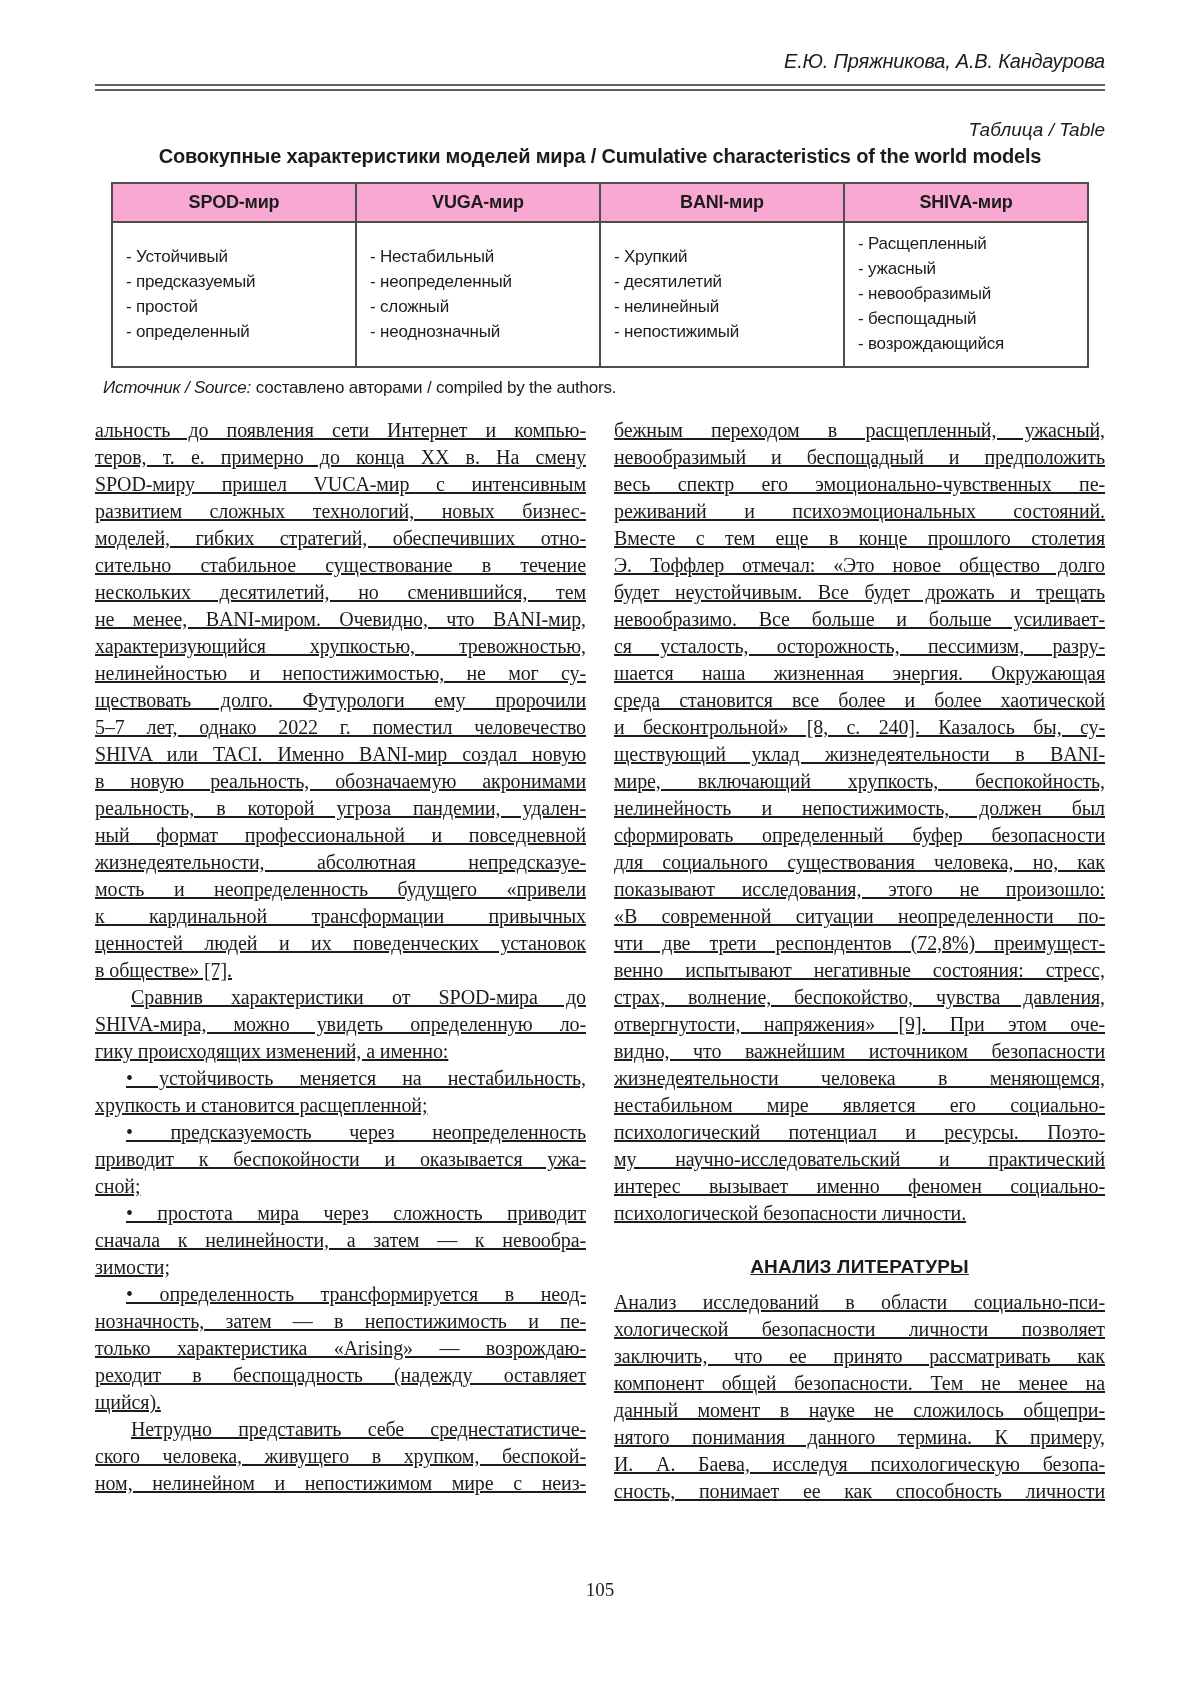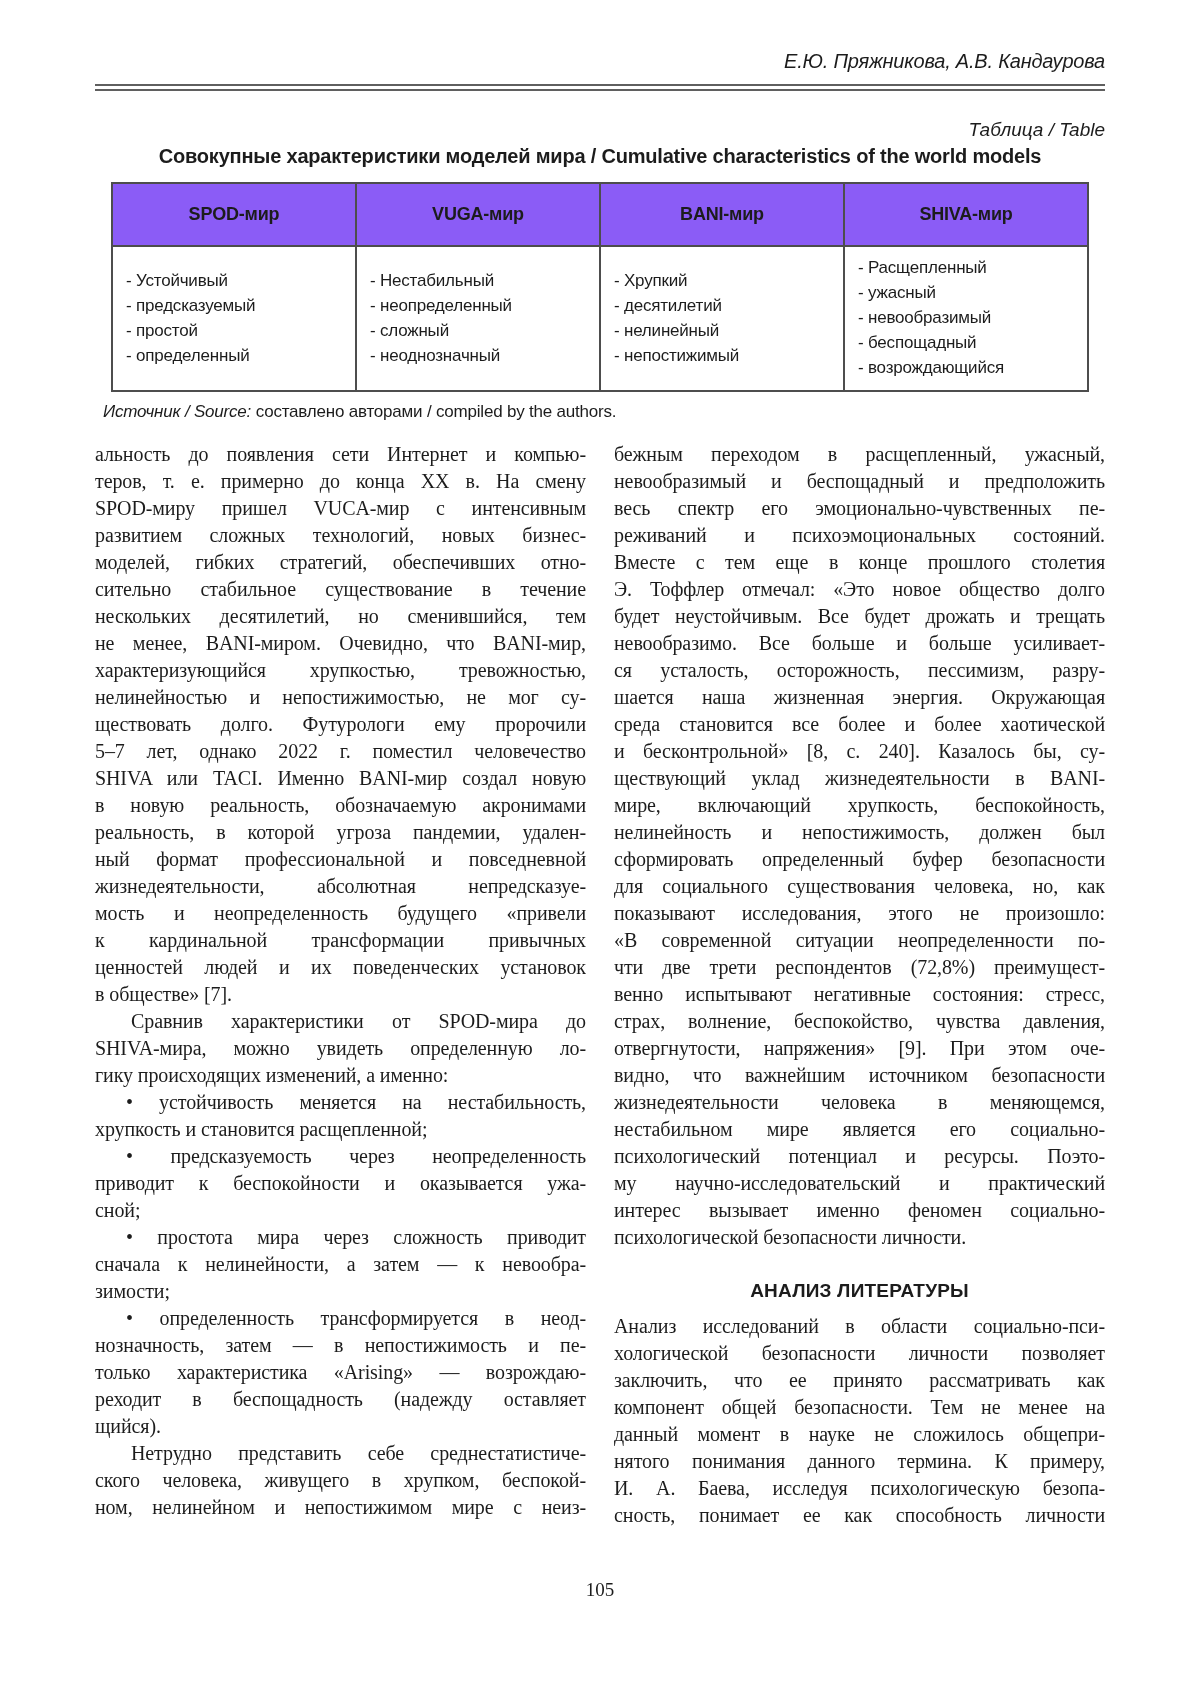"SPOD-мир" table.models th { background: #8b5cf6 -> #f9a8d4; padding: 20px 4px -> 8px 4px }
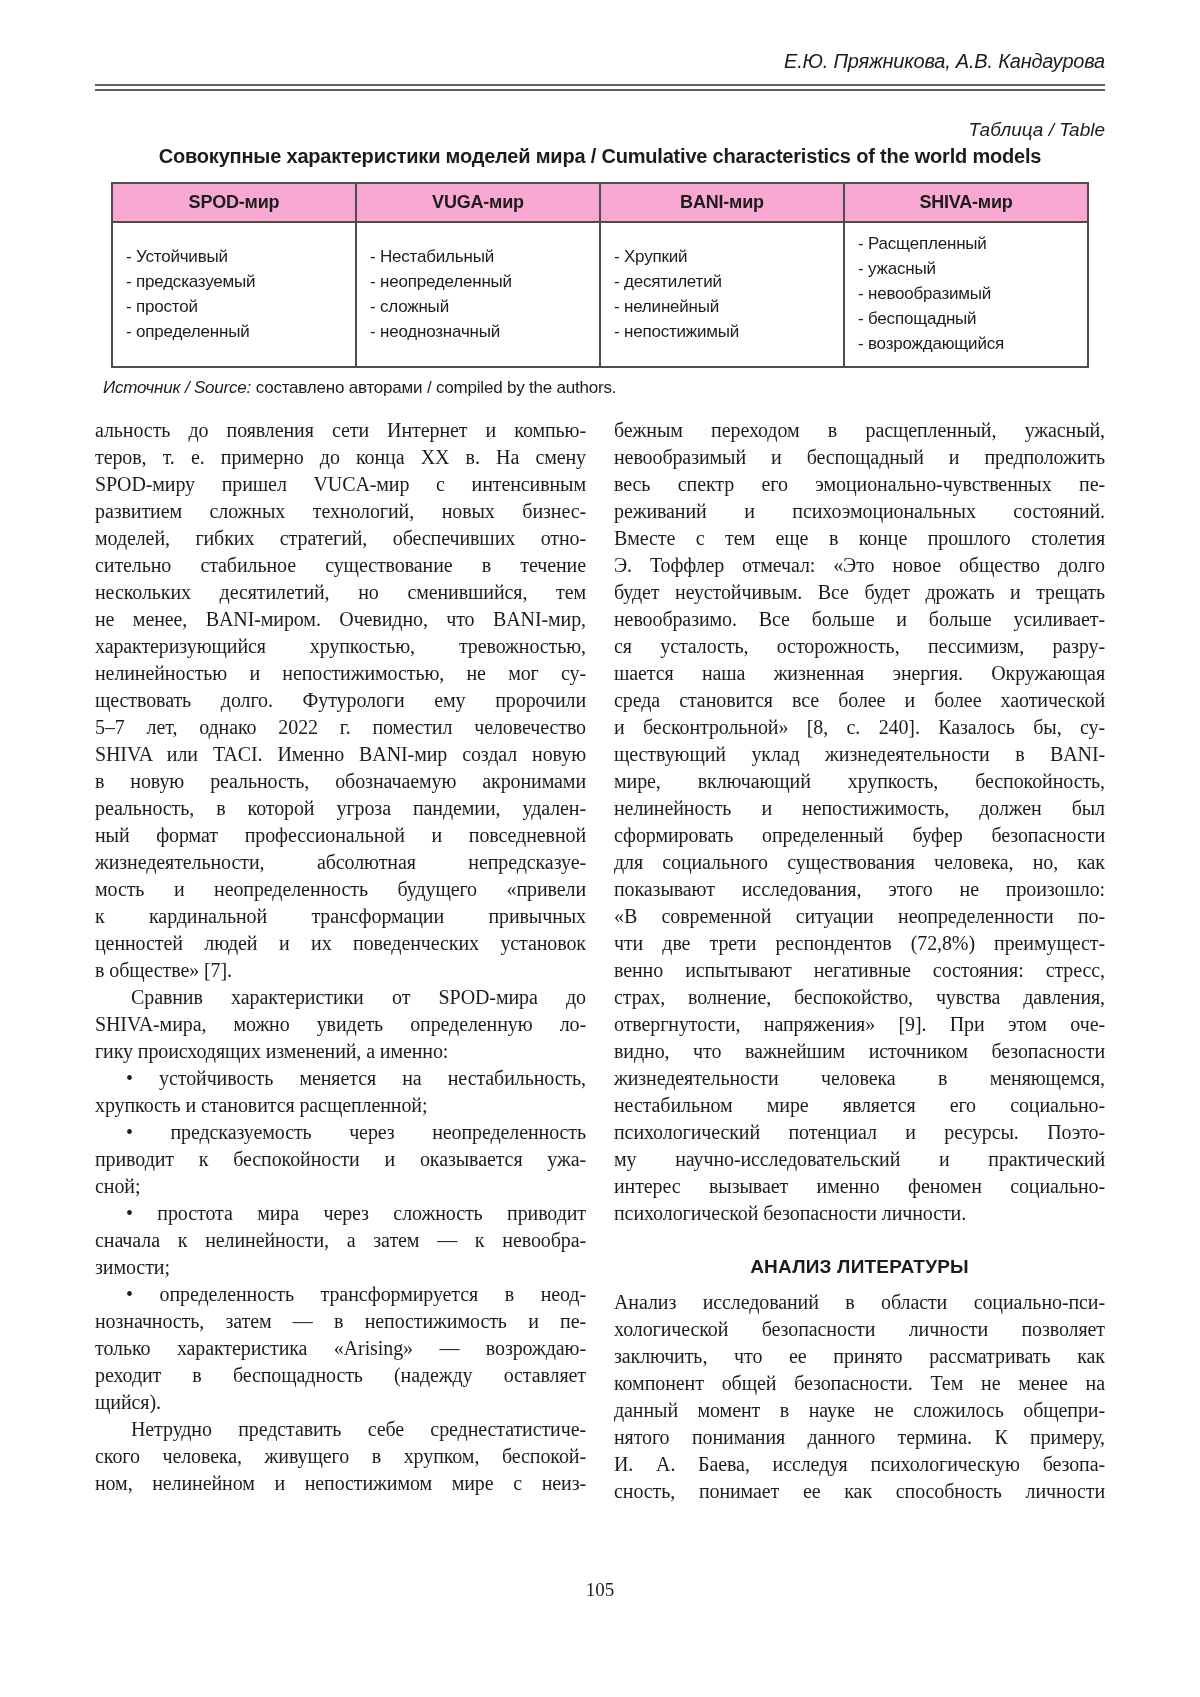"альность до появления сети Интернет" .columns { text-decoration: none -> underline }
